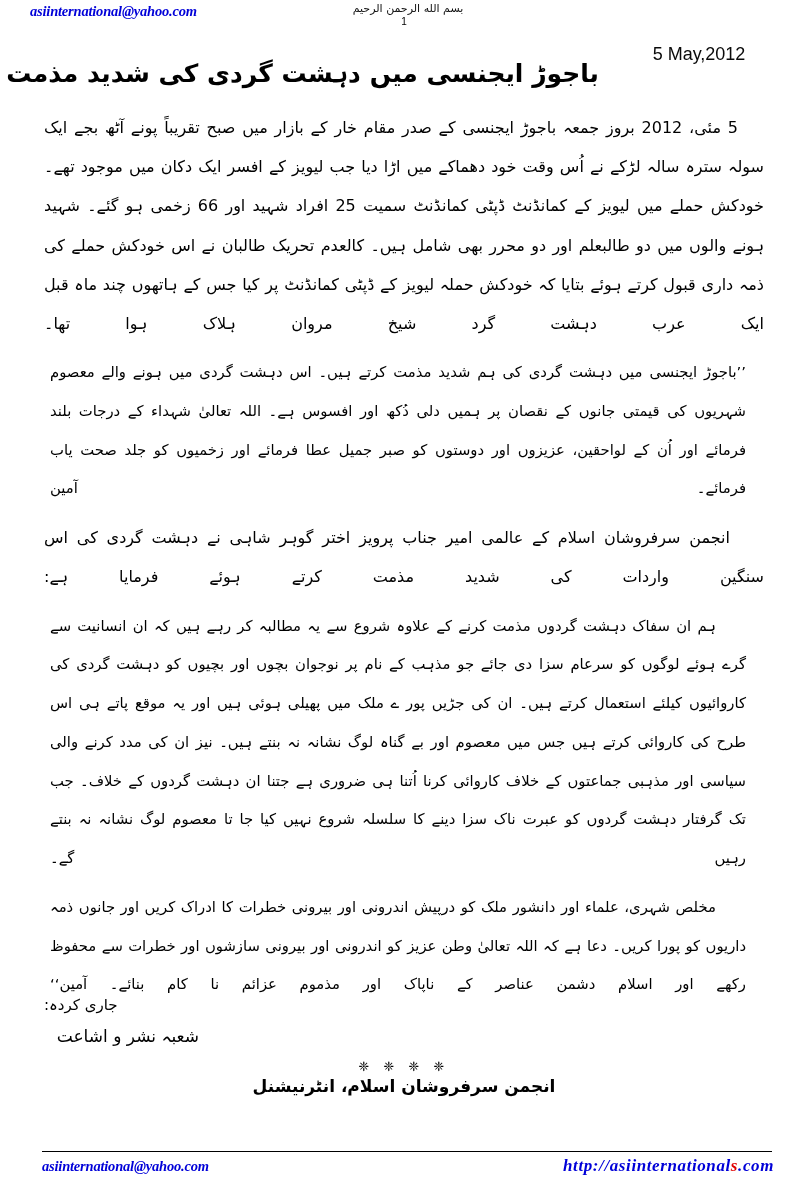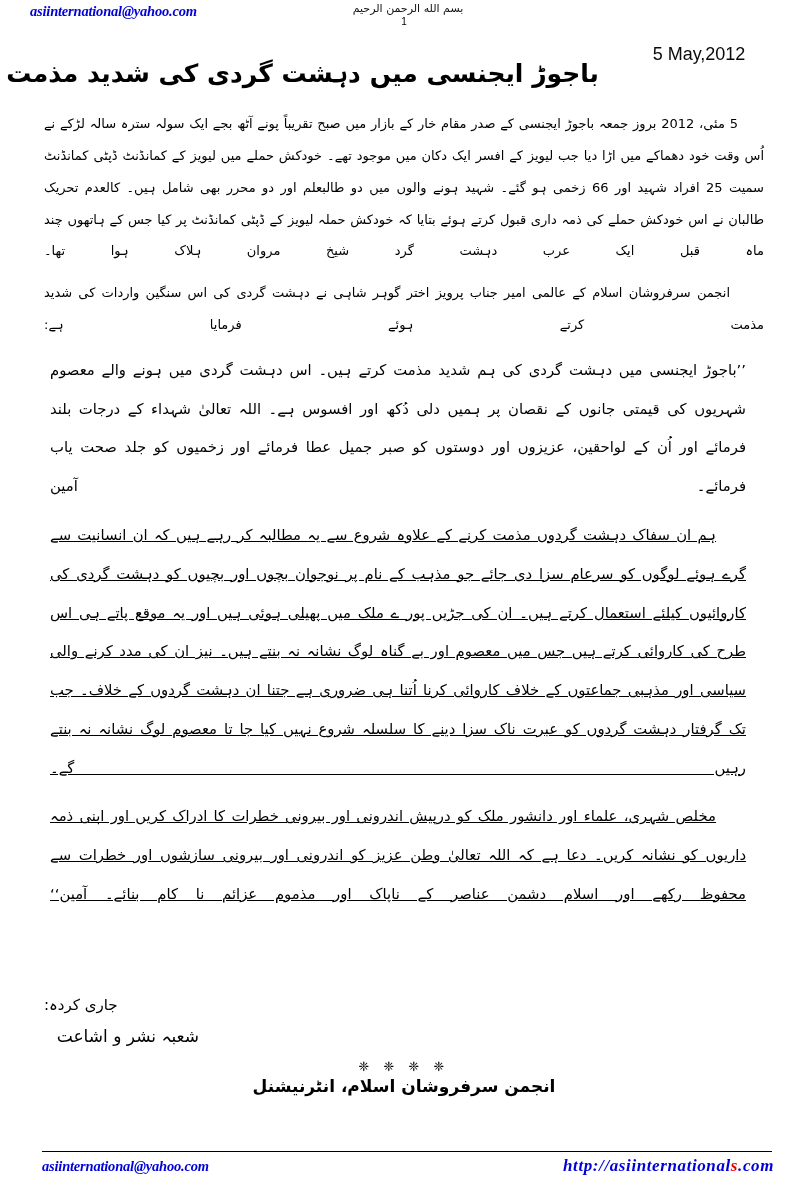"5 مئی، 2012 بروز جمعہ" p.para { font-size: 13px -> 16px }
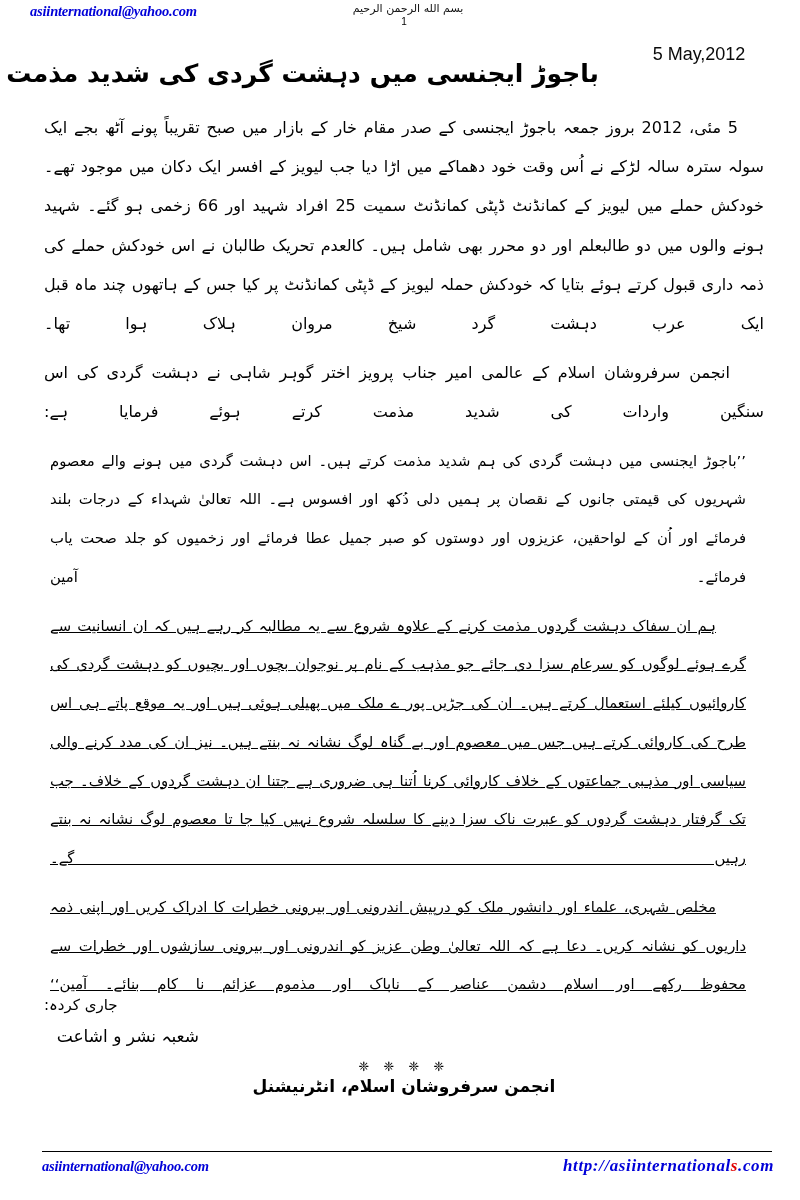"انجمن سرفروشان اسلام کے عالمی" p.para { order: before "’’باجوڑ ایجنسی میں دہشت گردی" -> after "’’باجوڑ ایجنسی میں دہشت گردی" }
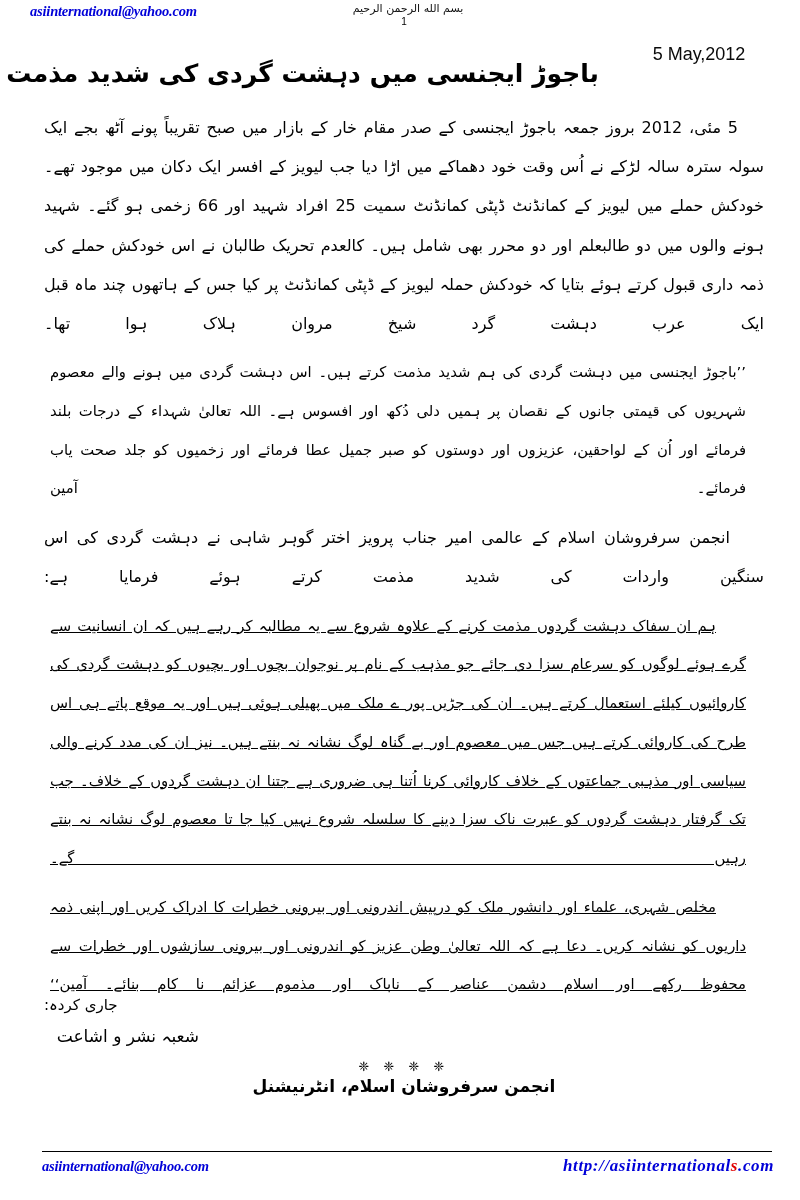"ہم ان سفاک دہشت گردوں" p.para.quote.q-ind { text-decoration: underline -> none }
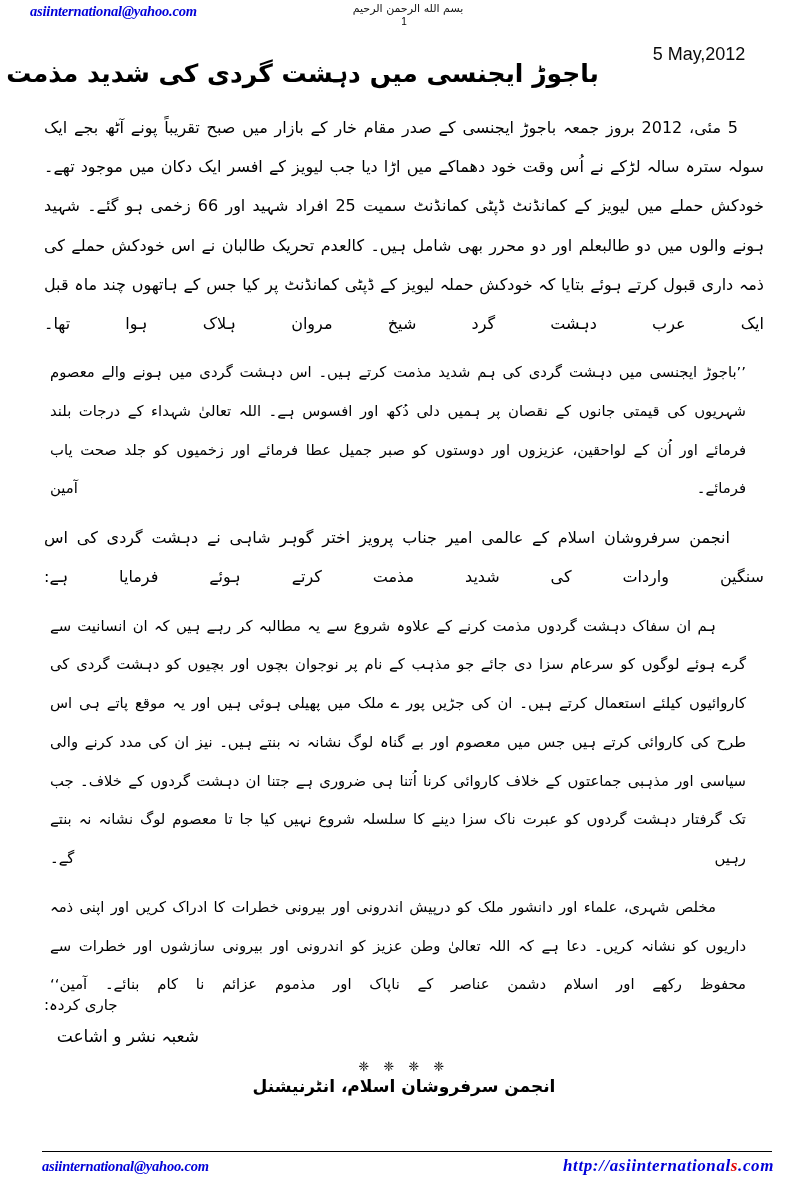"مخلص شہری، علماء اور دانشور" p.para { text: اپنی ذمہ داریوں کو نشانہ -> جانوں ذمہ داریوں کو پورا }
